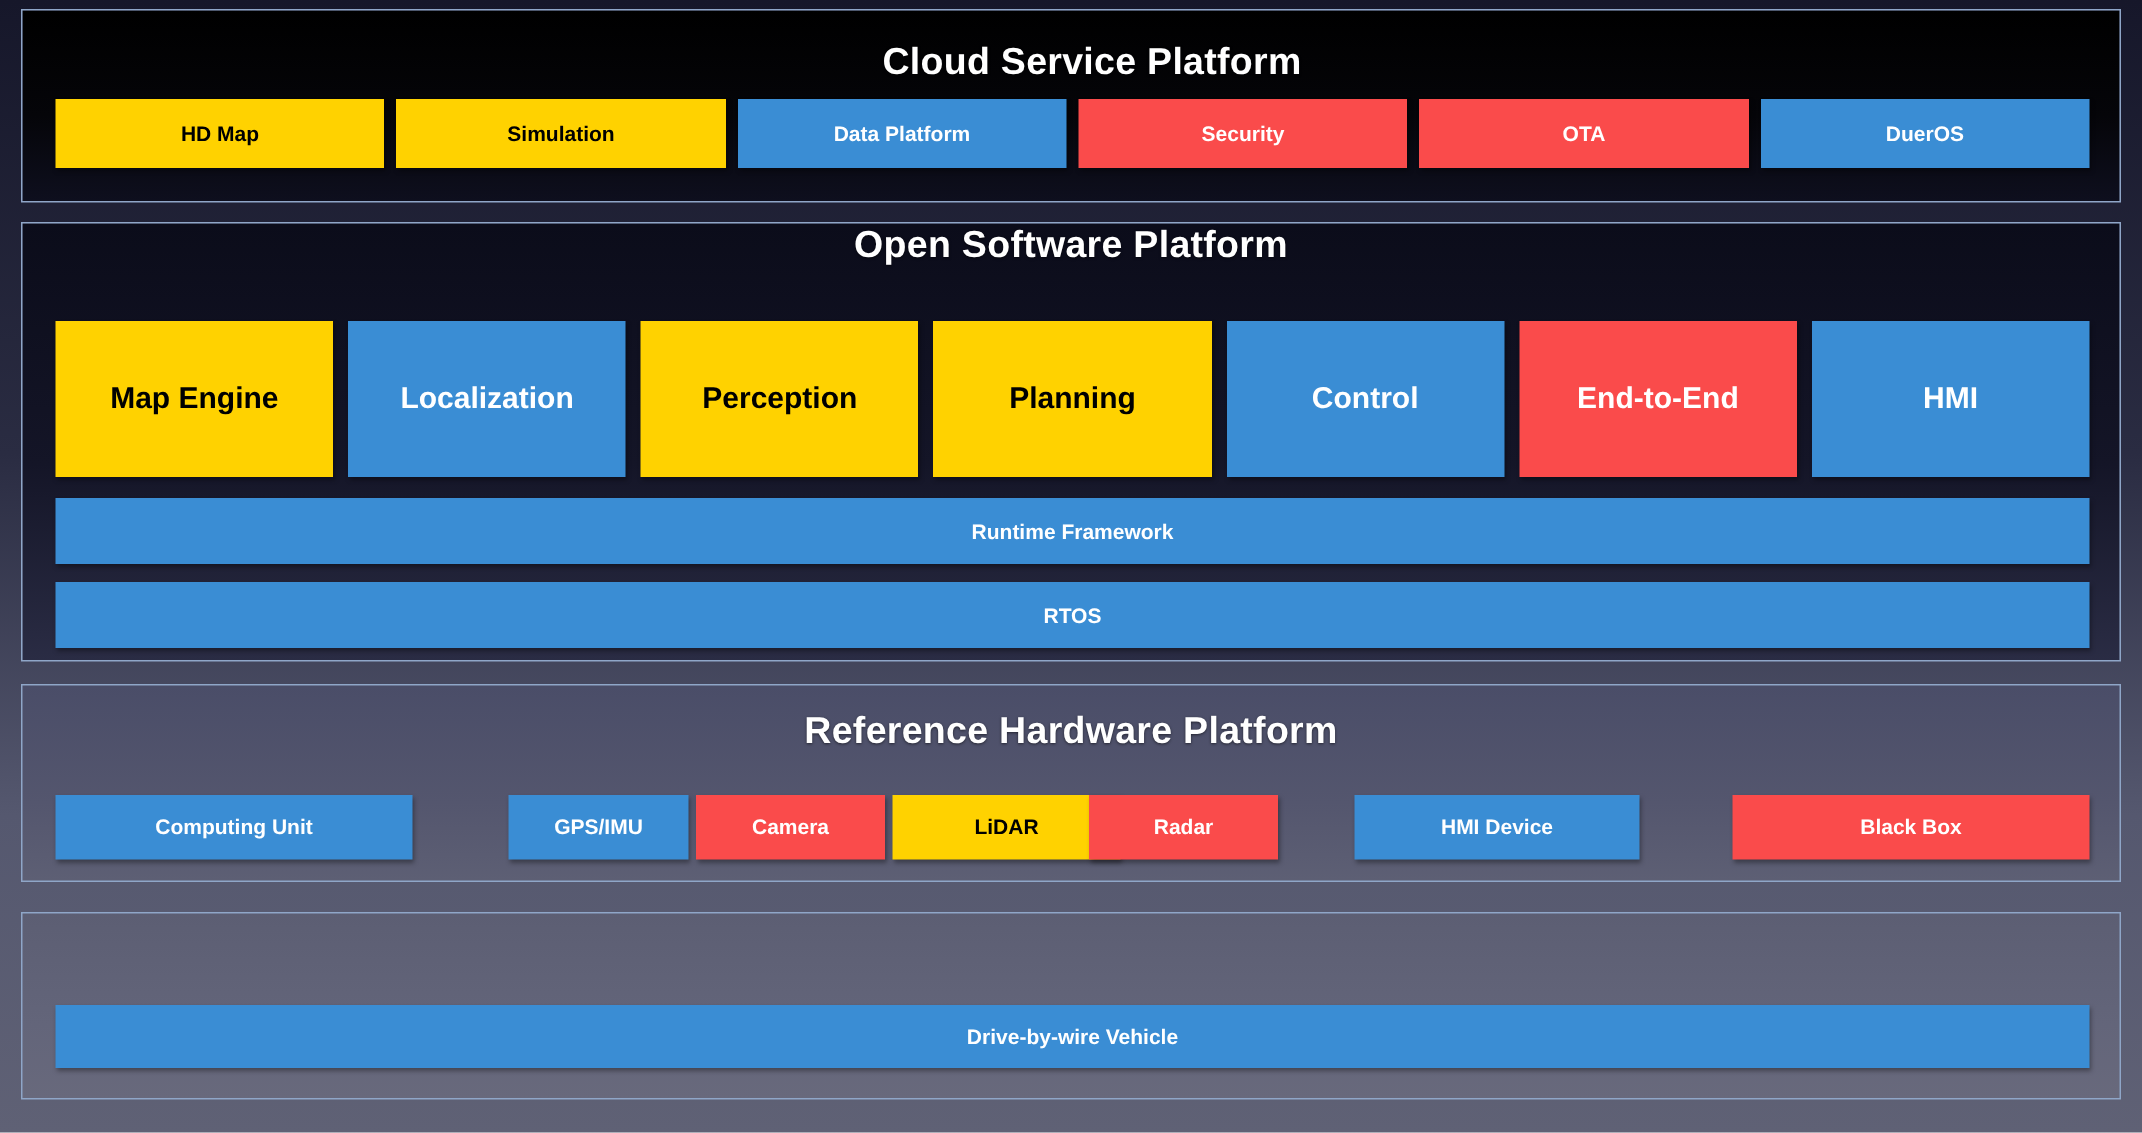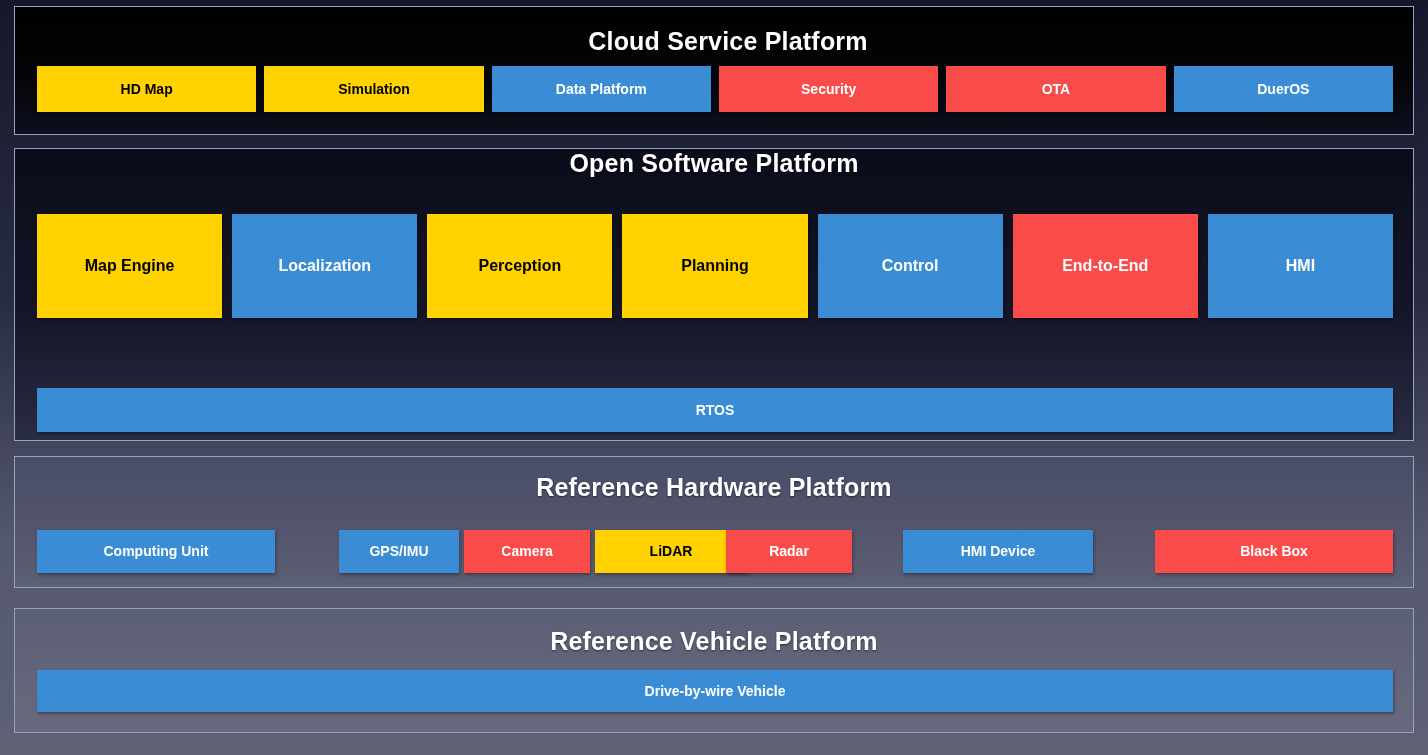"Map Engine" #software-row .box { font-size: 16px -> 20px }
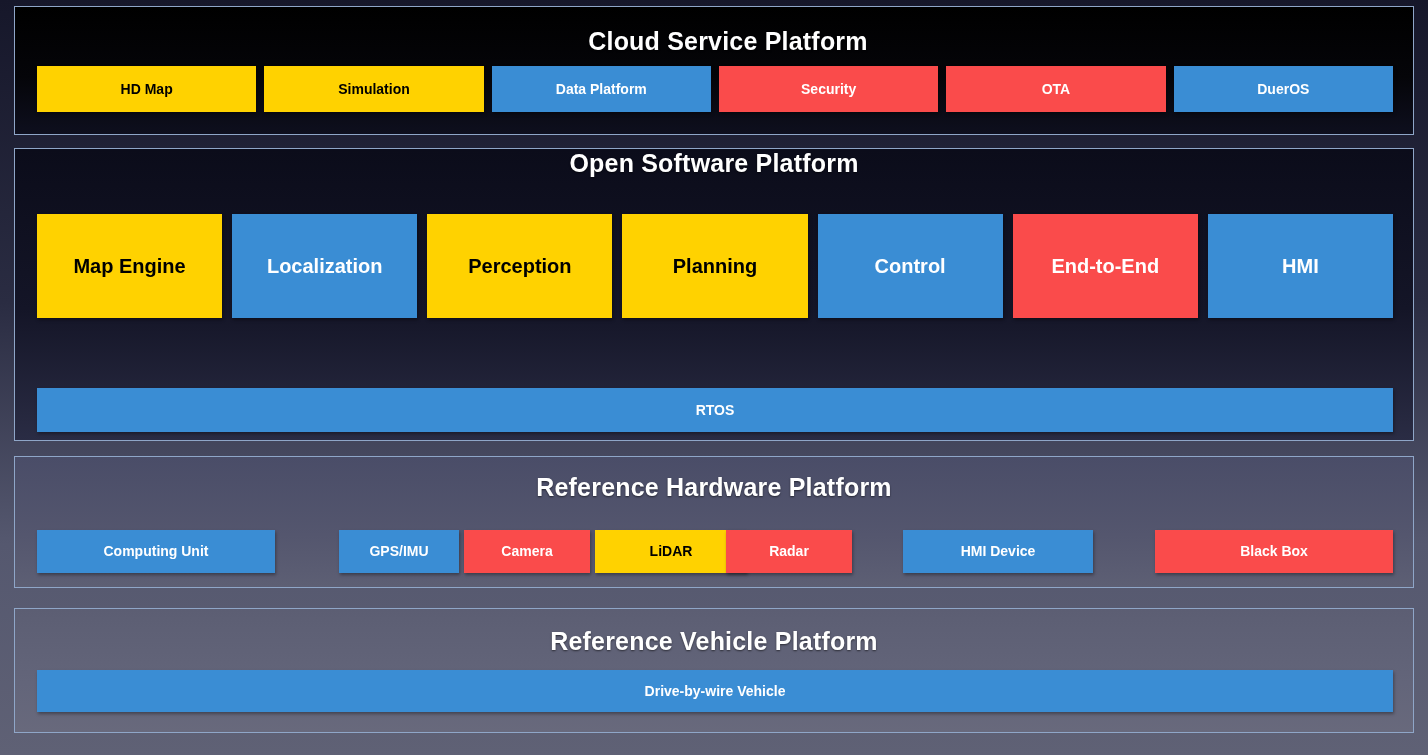"Runtime Framework" div.box { html: none -> <div>Runtime Framework</div> }
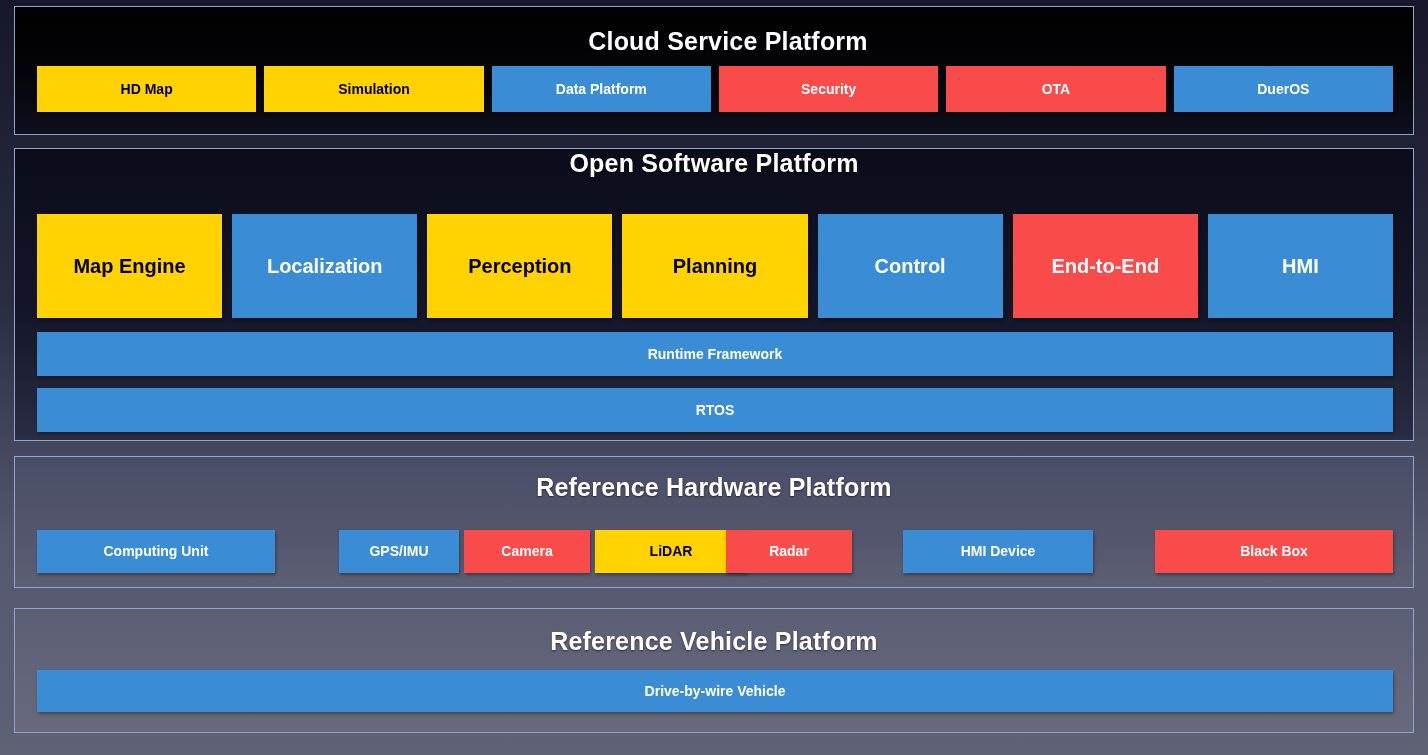"Reference Vehicle Platform" h2.layer-title { html: <h2>Reference Vehicle Platform</h2> -> none }
